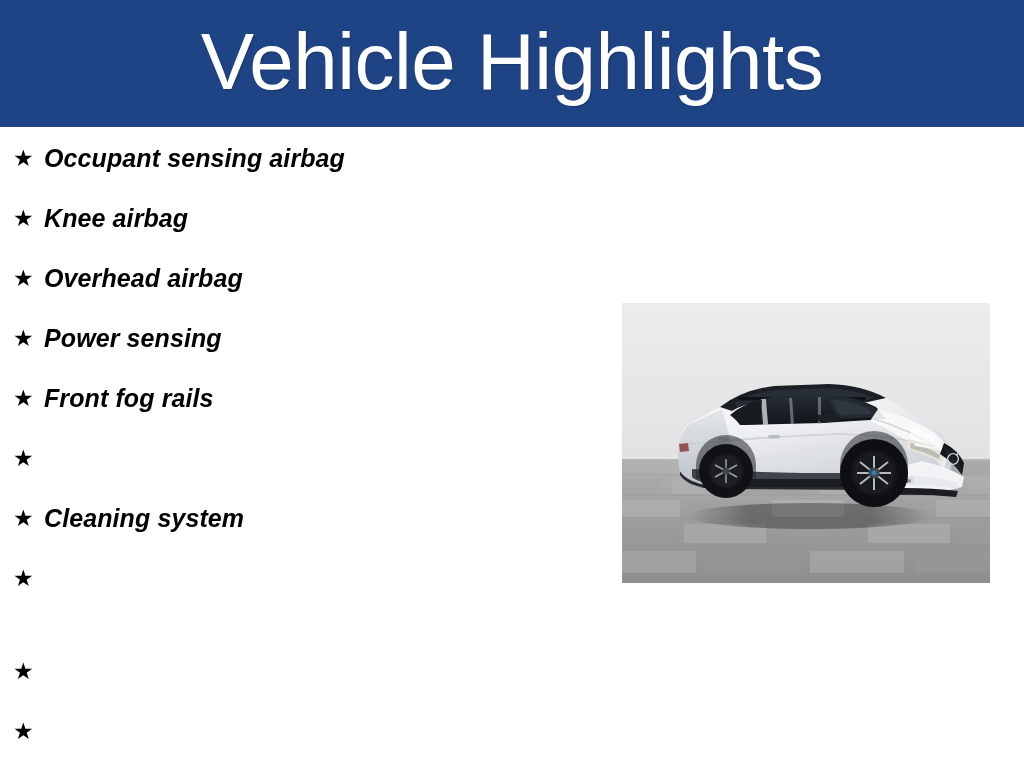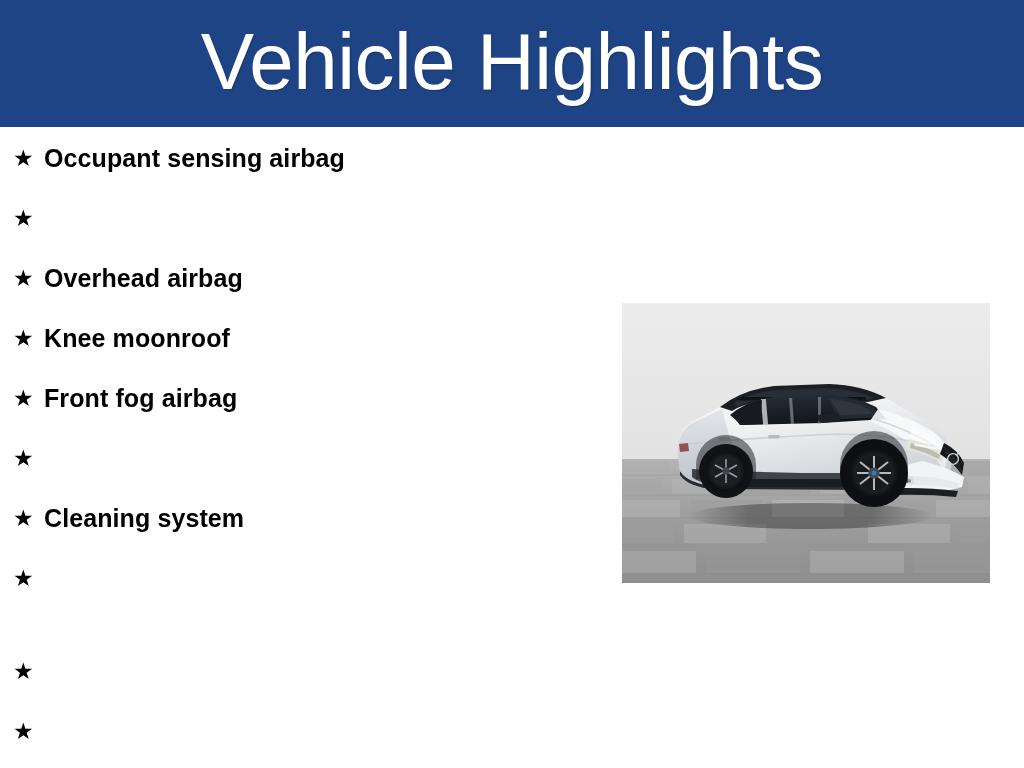"Occupant sensing airbag" .highlight-label { font-style: none -> italic }
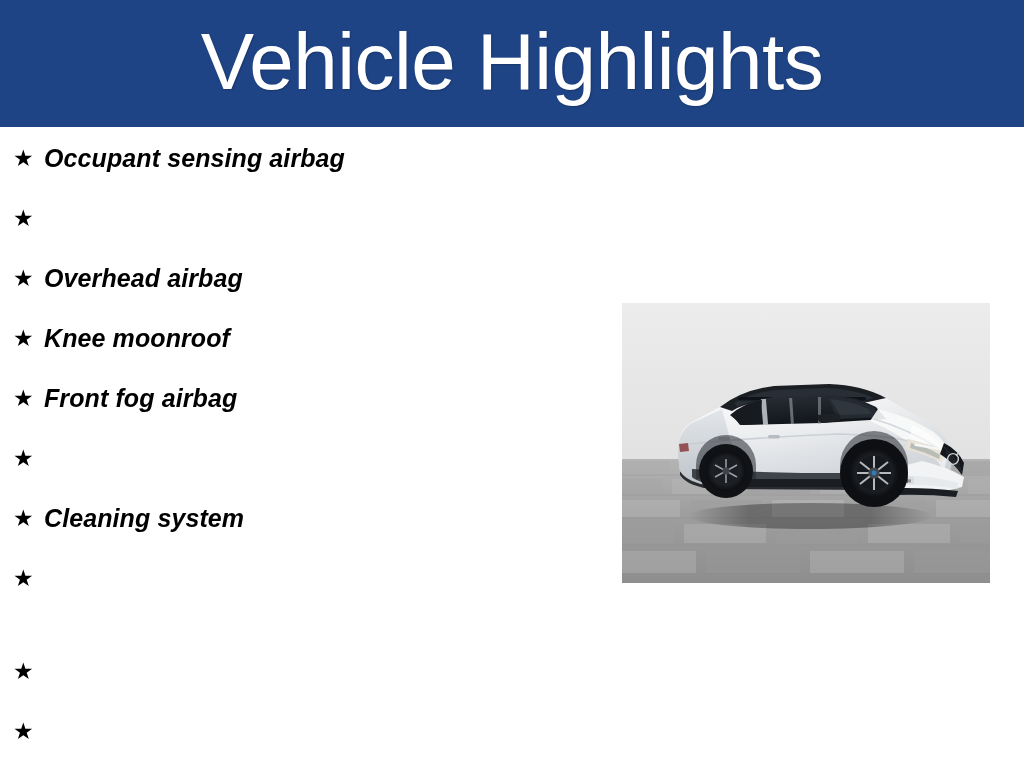"Knee airbag" span.highlight-label { html: none -> <span>Knee airbag</span> }
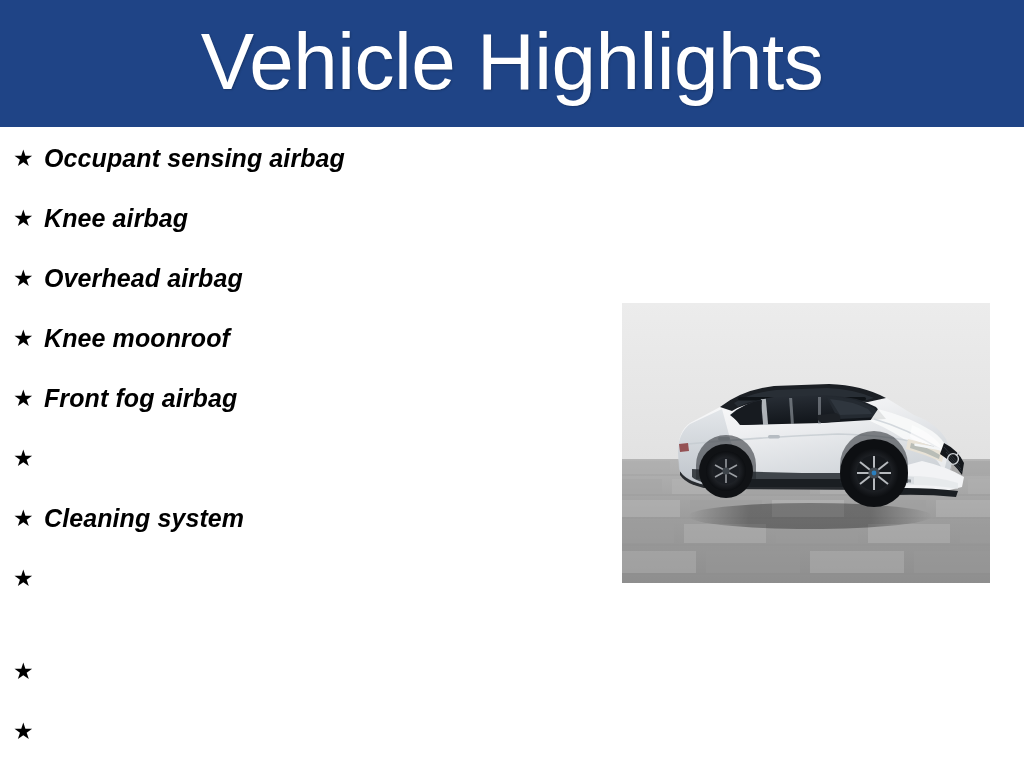"Knee moonroof" span.highlight-label { text: Knee moonroof -> Power sensing }
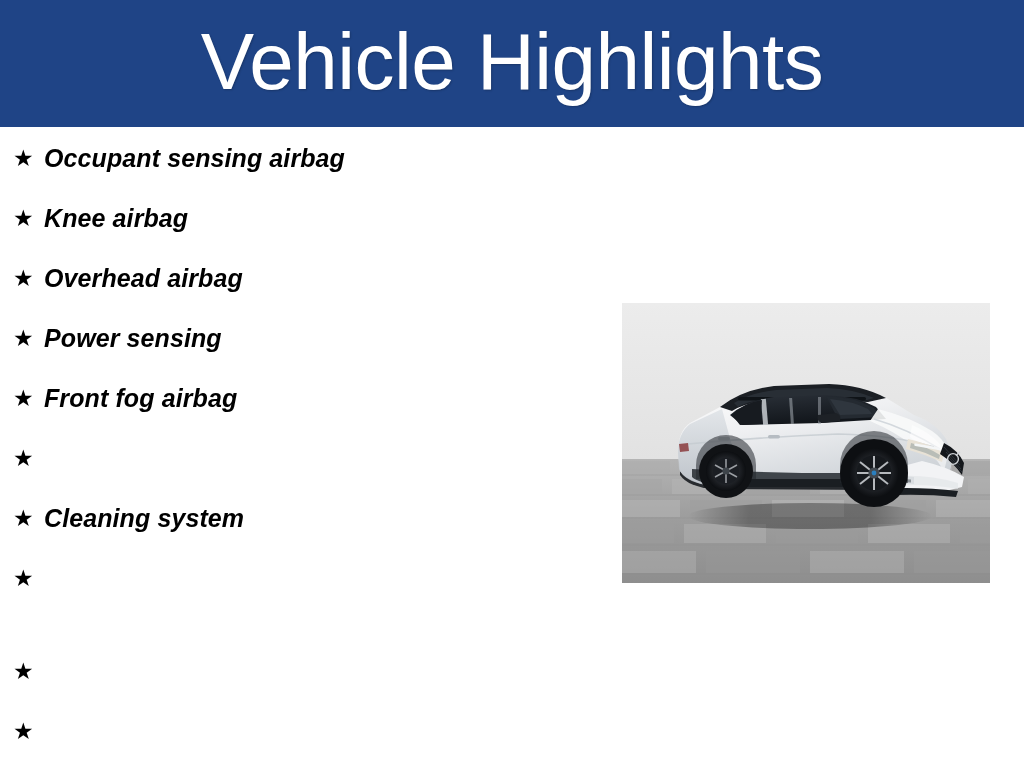"Front fog airbag" span.highlight-label { text: airbag -> rails }
